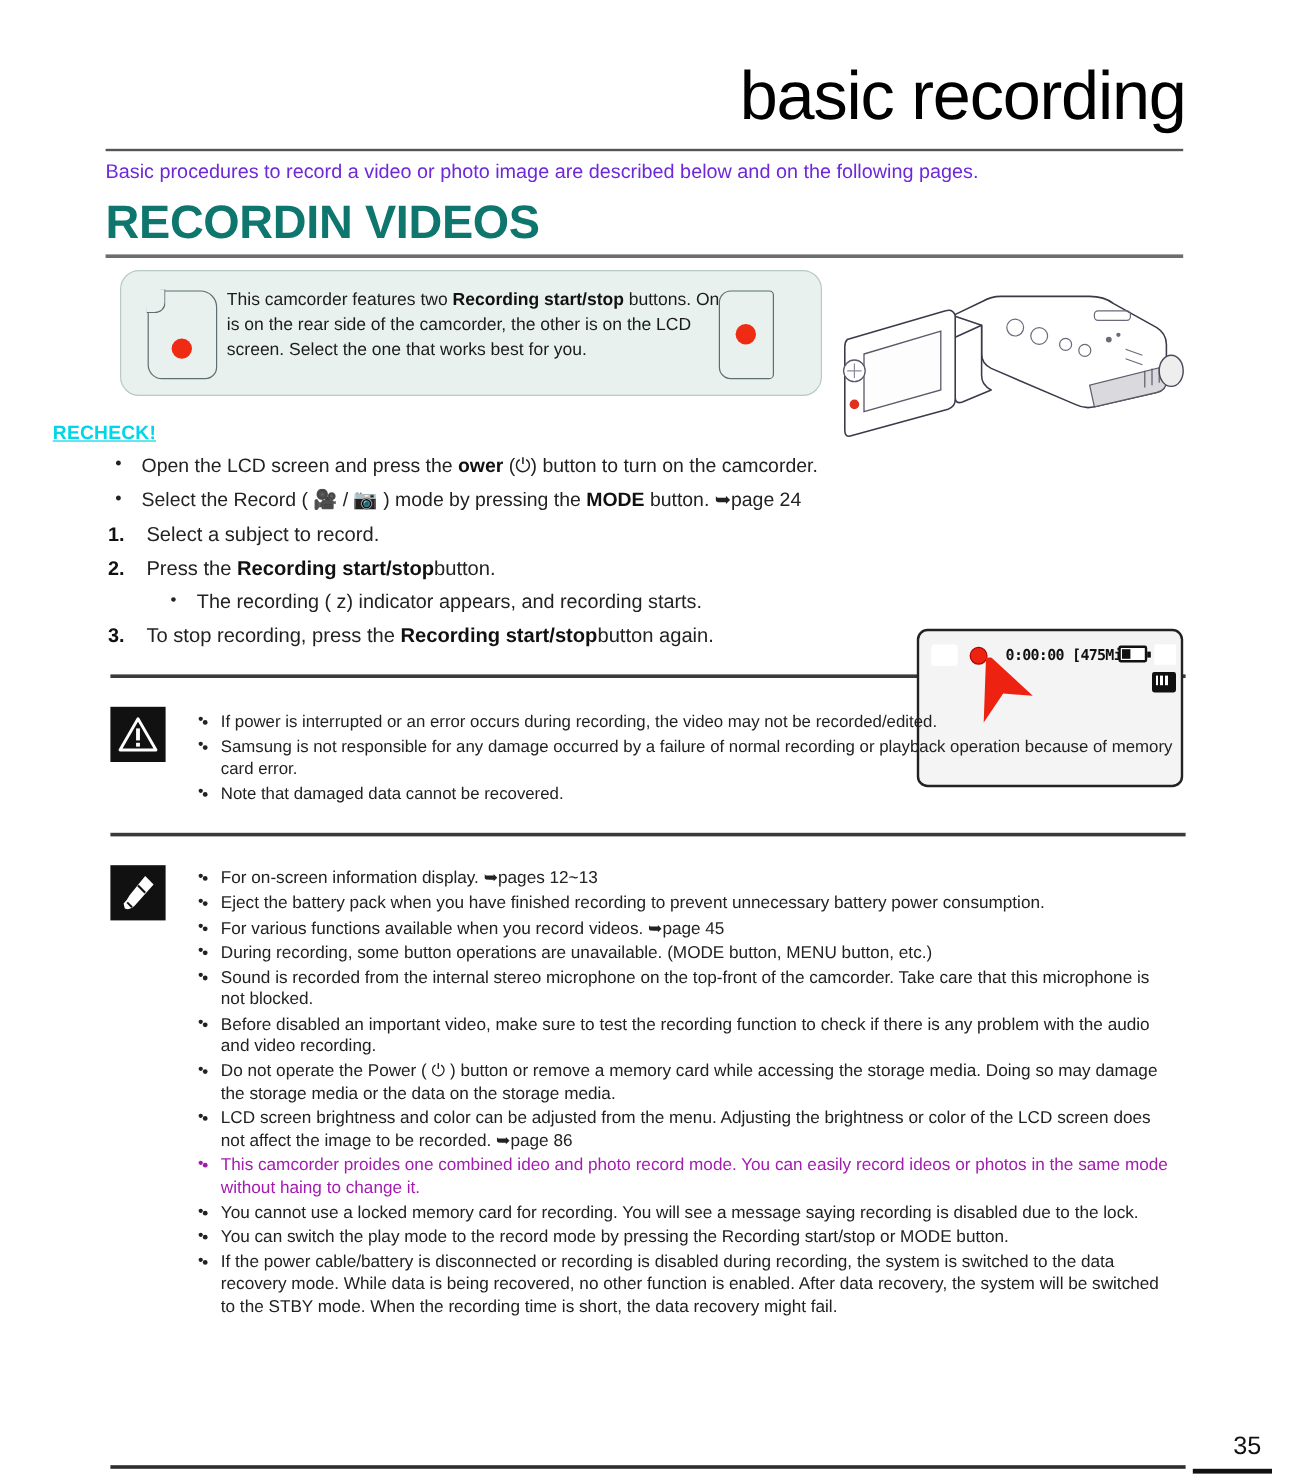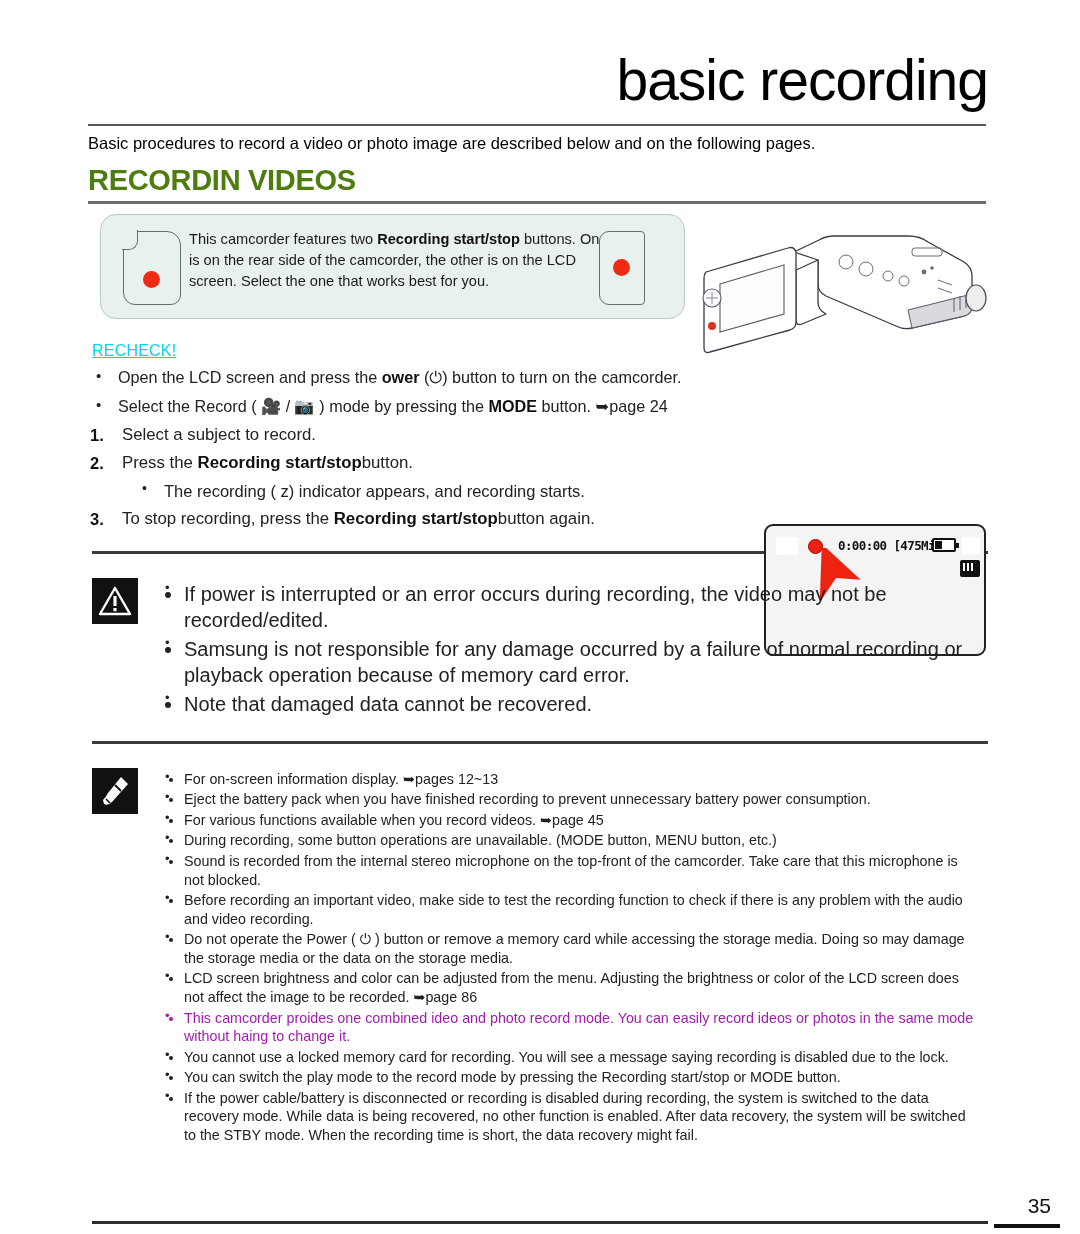"Basic procedures to record a" .intro { color: #000000 -> #6d28d9 }
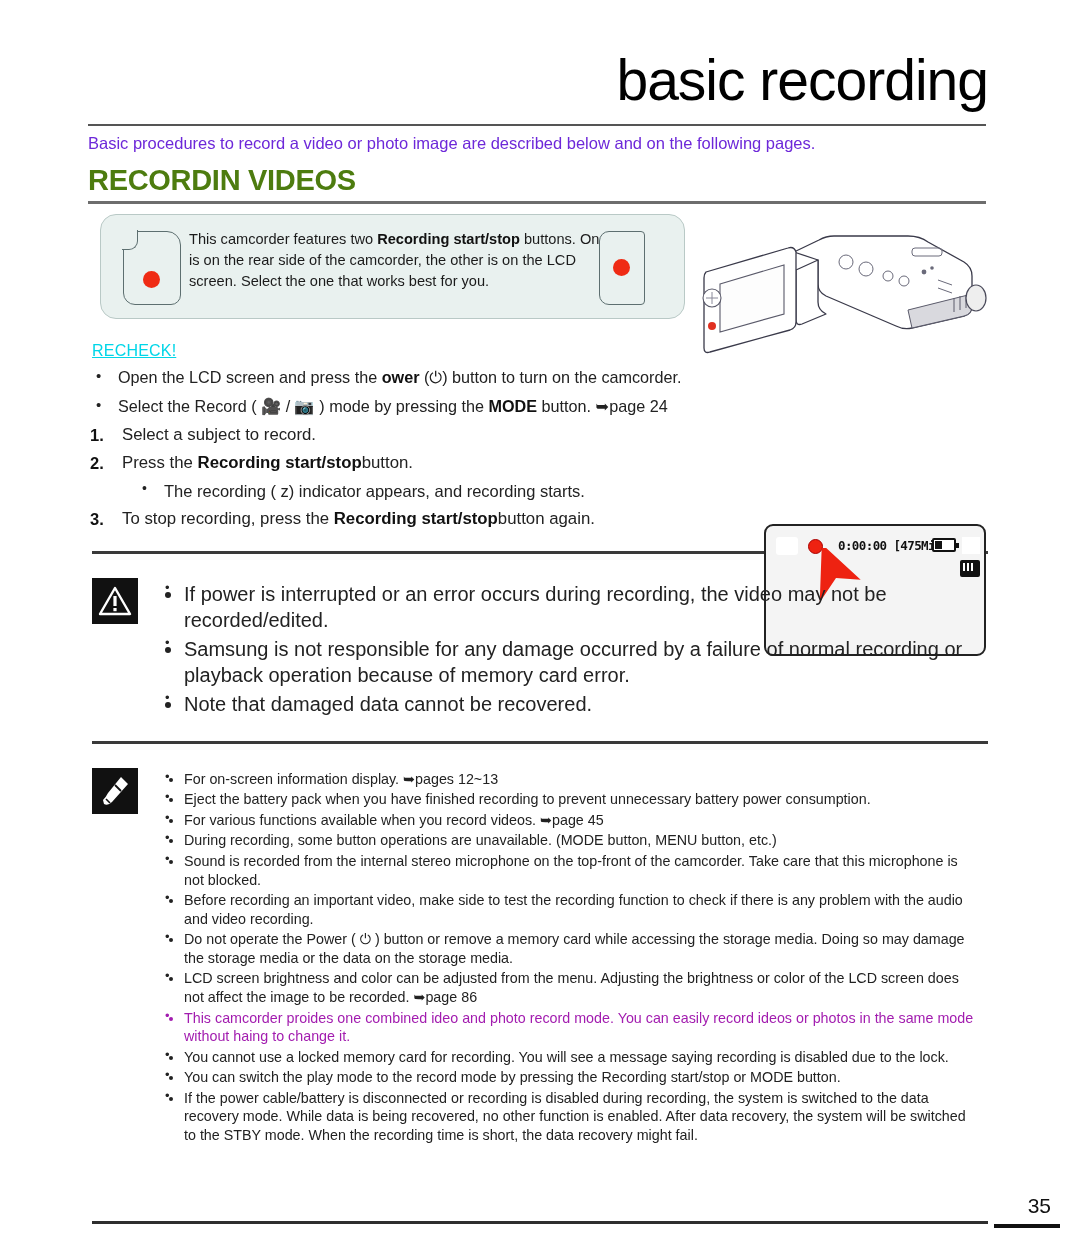"RECORDIN VIDEOS" .section-head { color: #4d7c0f -> #0f766e; font-size: 29px -> 39px }
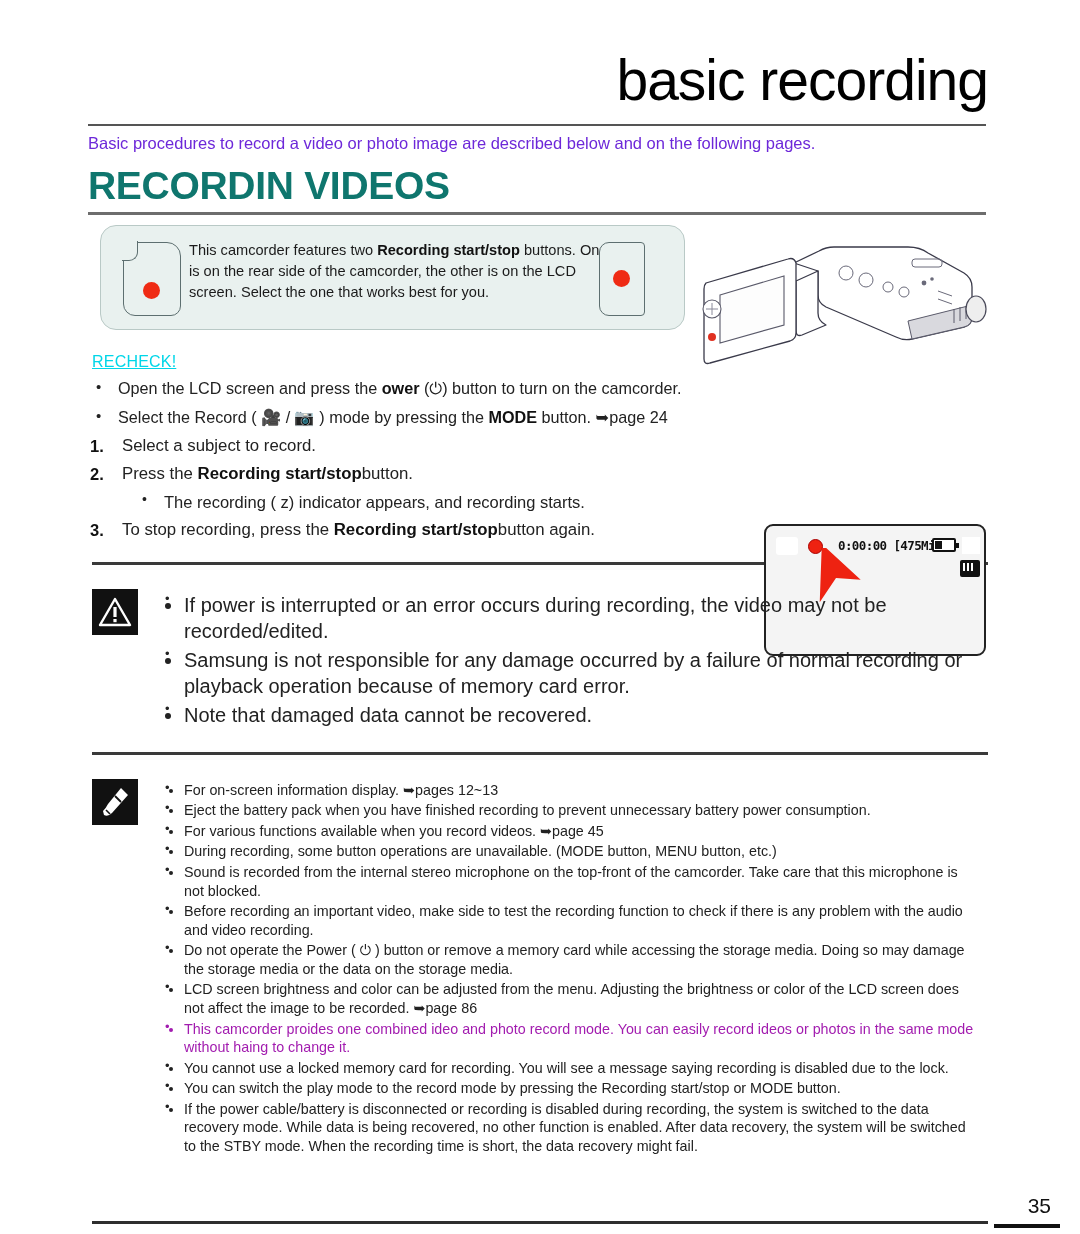"RECHECK!" .recheck { font-weight: normal -> bold; margin: 0 0 0 92px -> 0 0 0 44px }
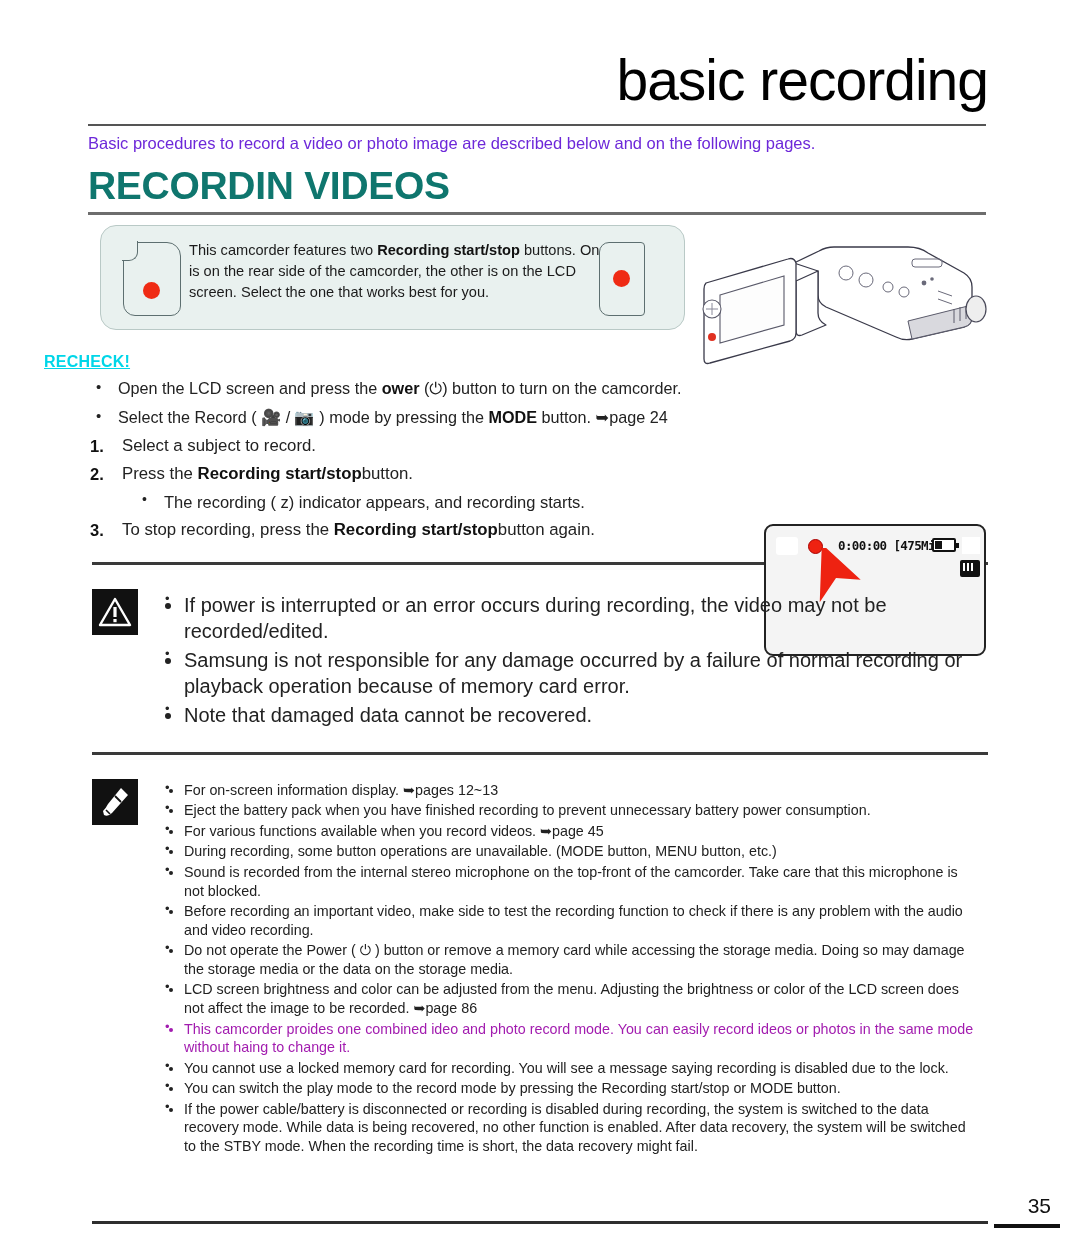"If power is interrupted or" .notice li.n { font-size: 20px -> 14px }
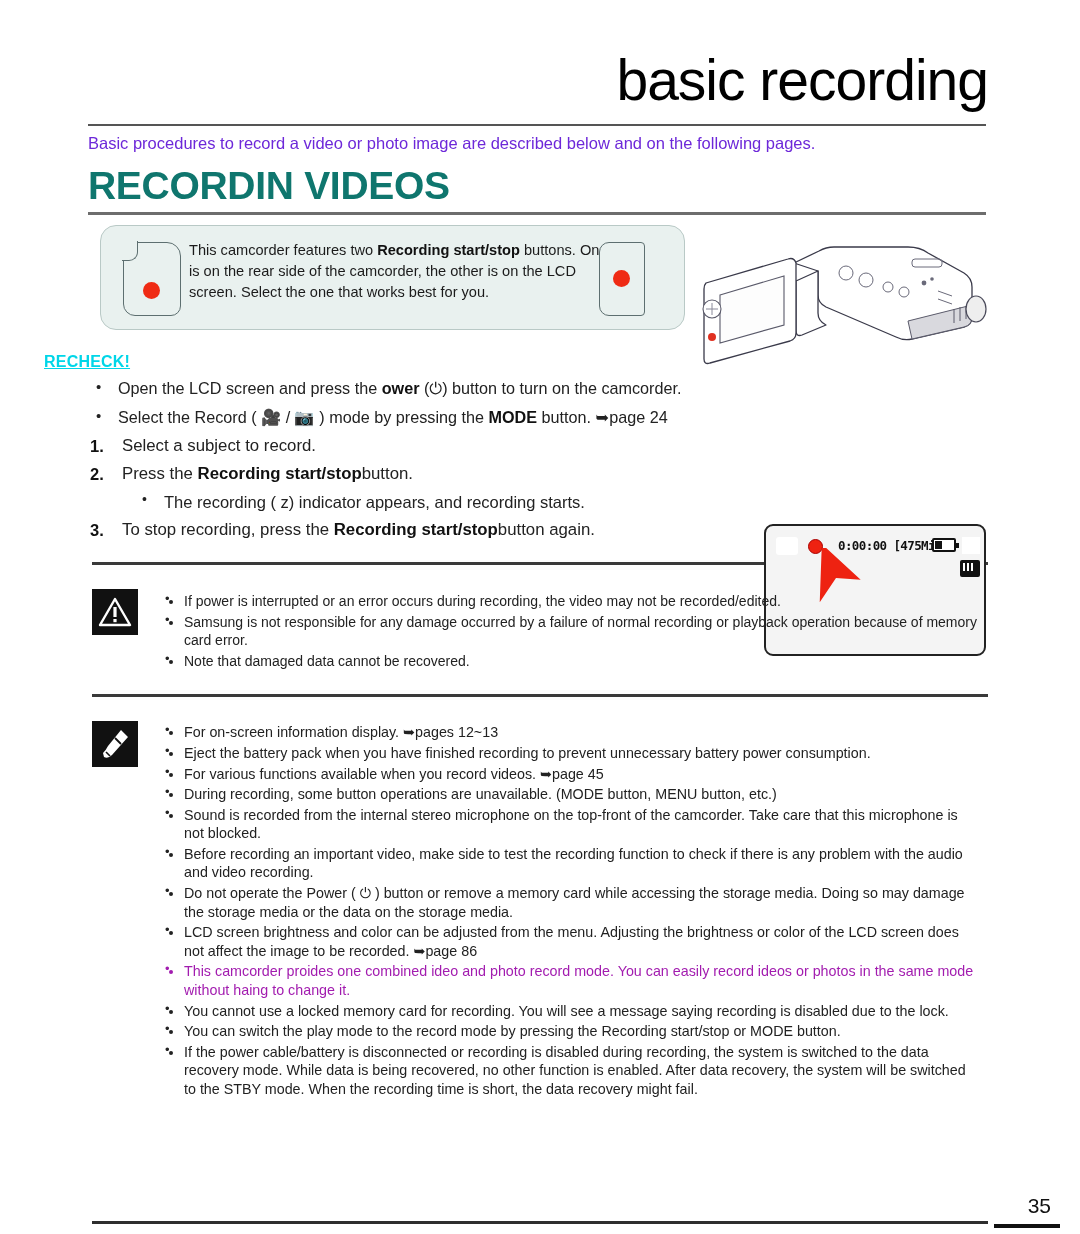"Before recording an important video," li.n { text: recording an important video, make side -> disabled an important video, make sure }
